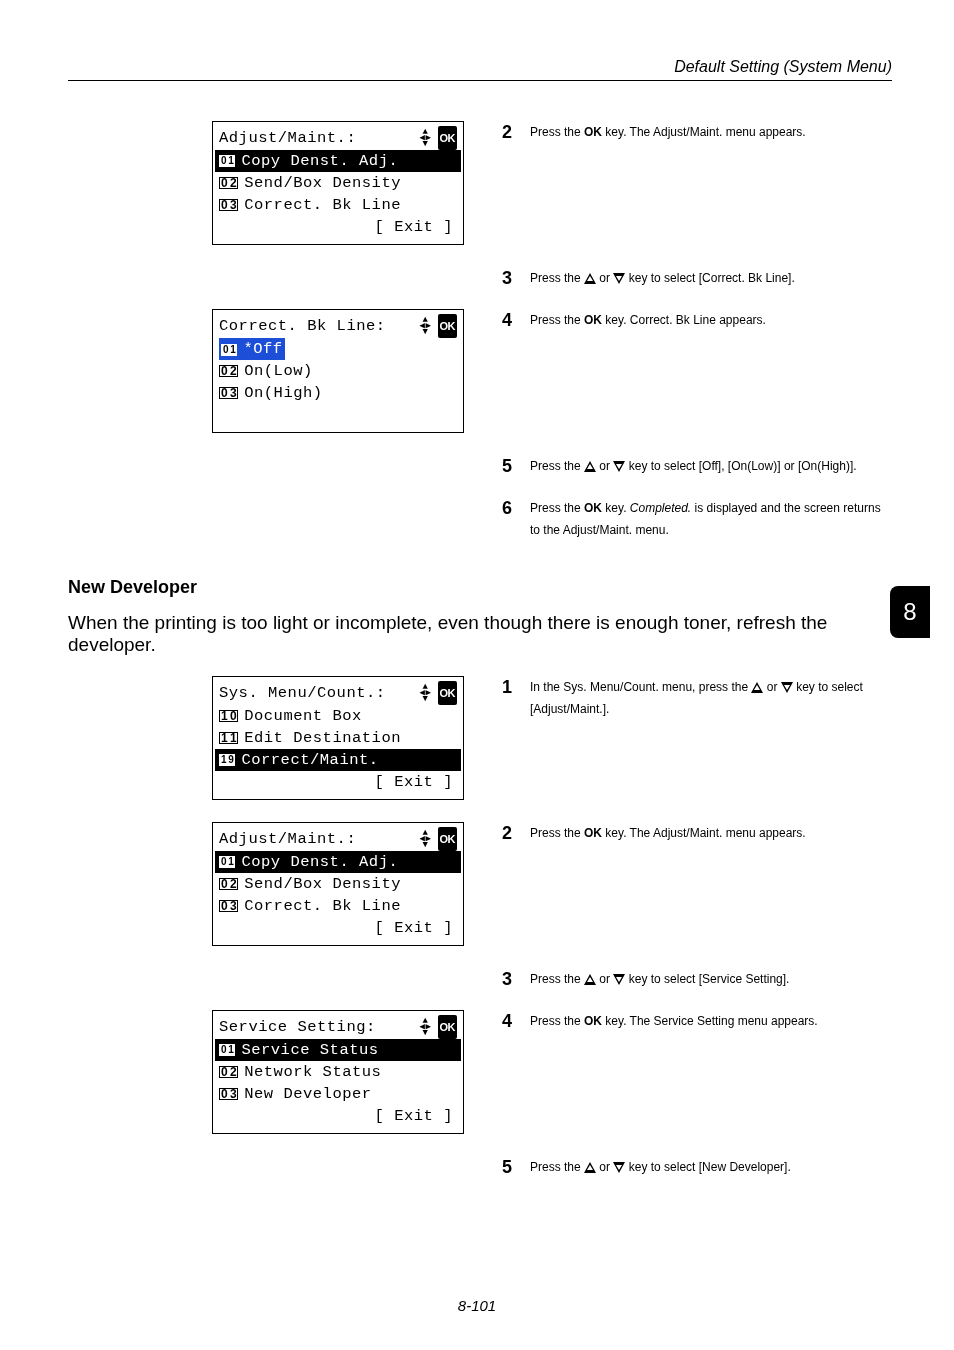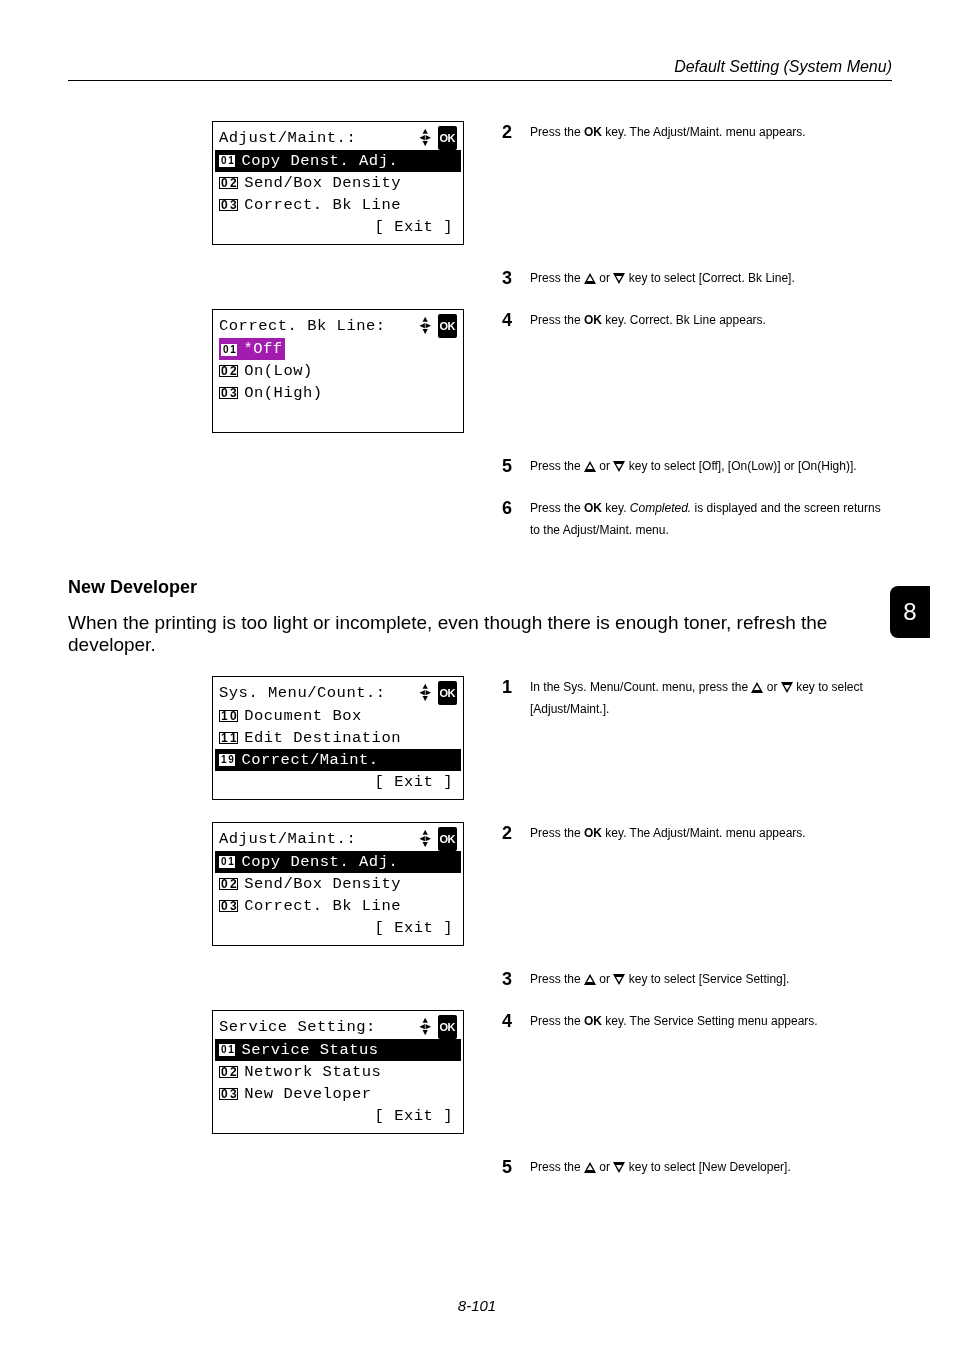"0 1 *Off" .small-inv { background: #a21caf -> #1d4ed8 }
